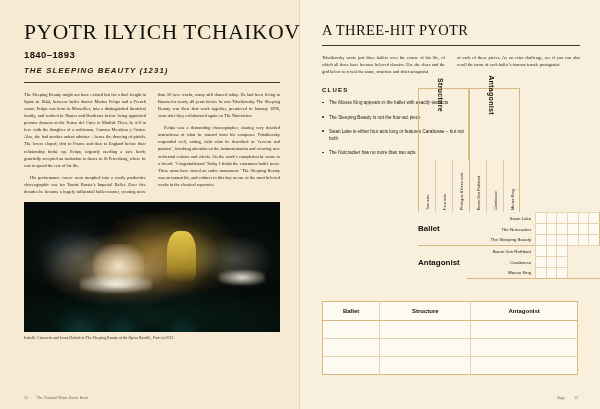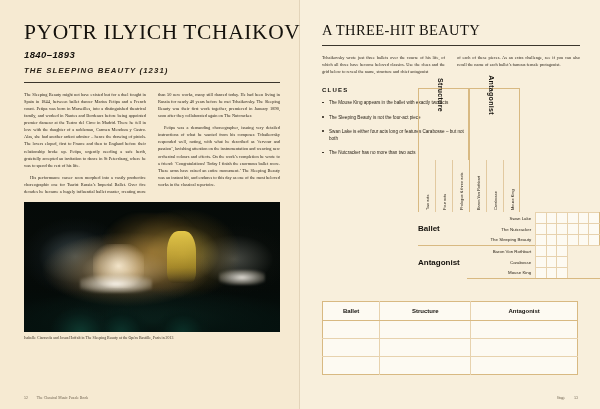"A THREE-HIT BEAUTY" h2.puzzle { text: BEAUTY -> PYOTR }
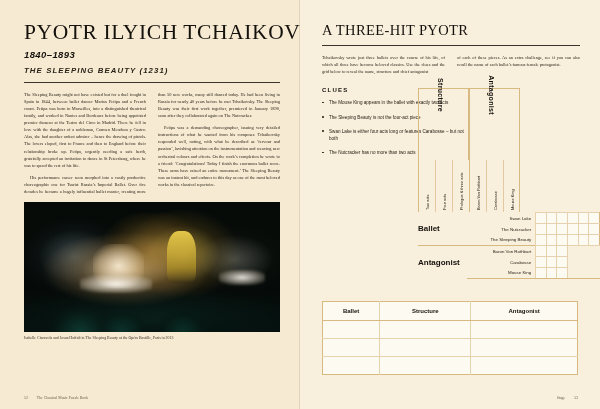"1840–1893" .dates { font-style: italic -> none }
